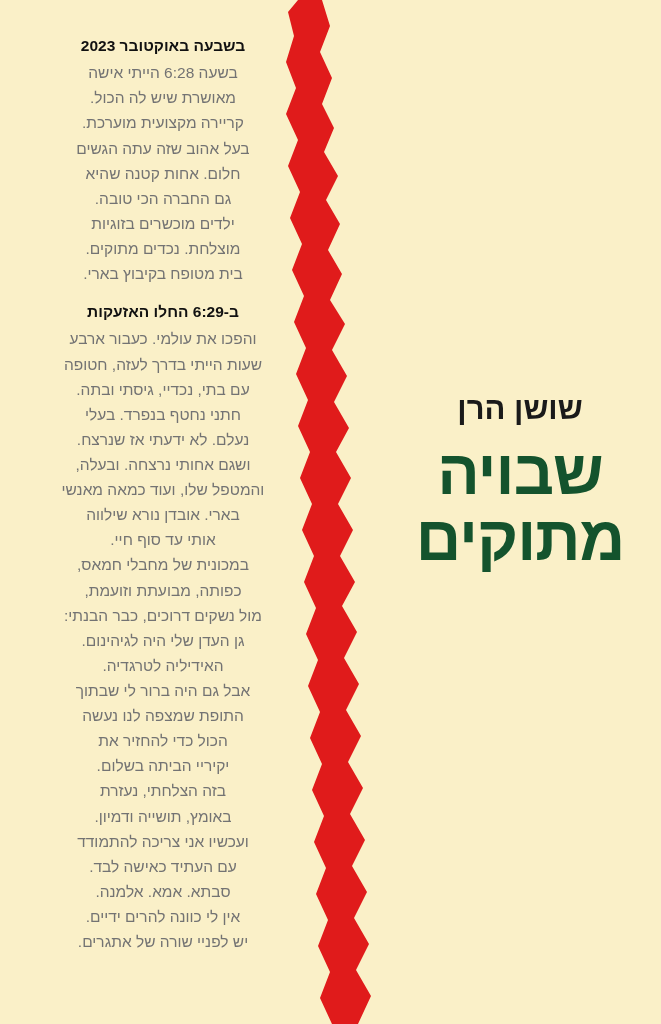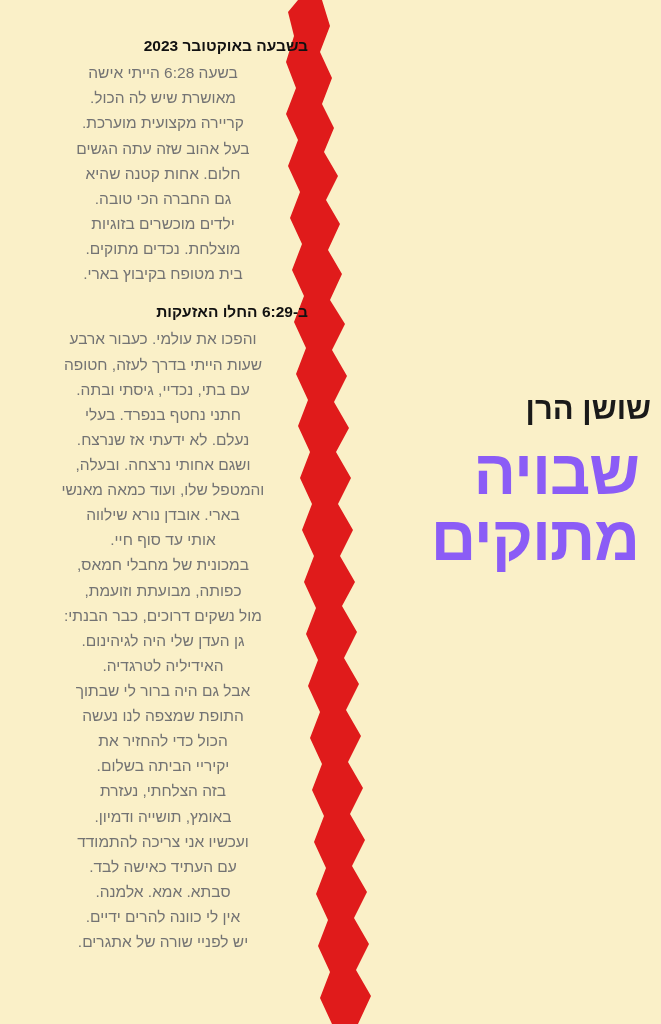"בשבעה באוקטובר 2023" .sect-head { text-align: right -> none }
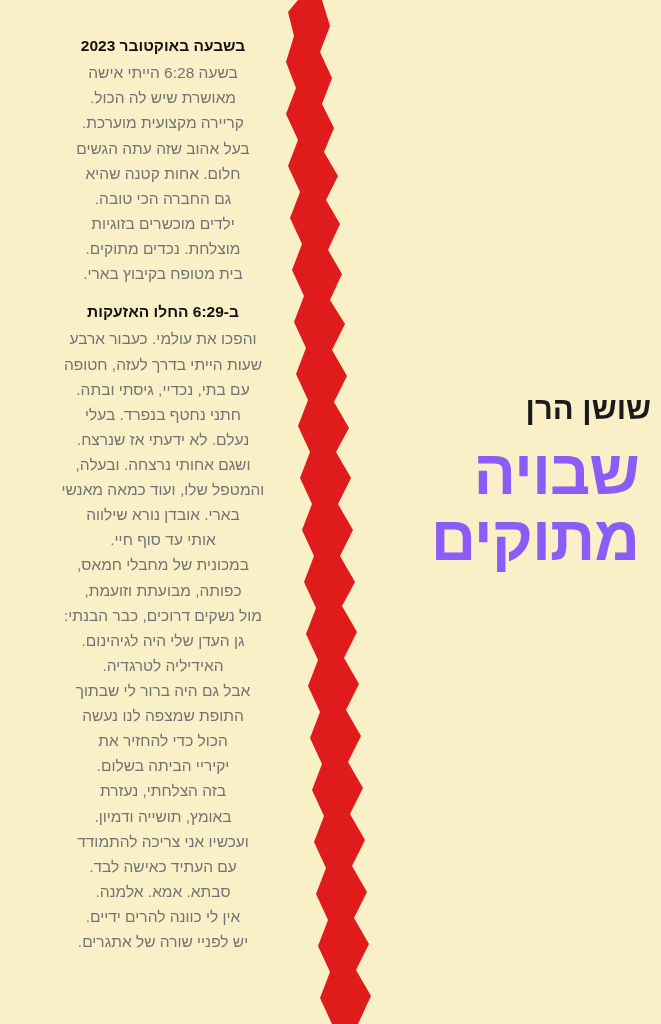"שושן הרן" .title-block { text-align: right -> center }
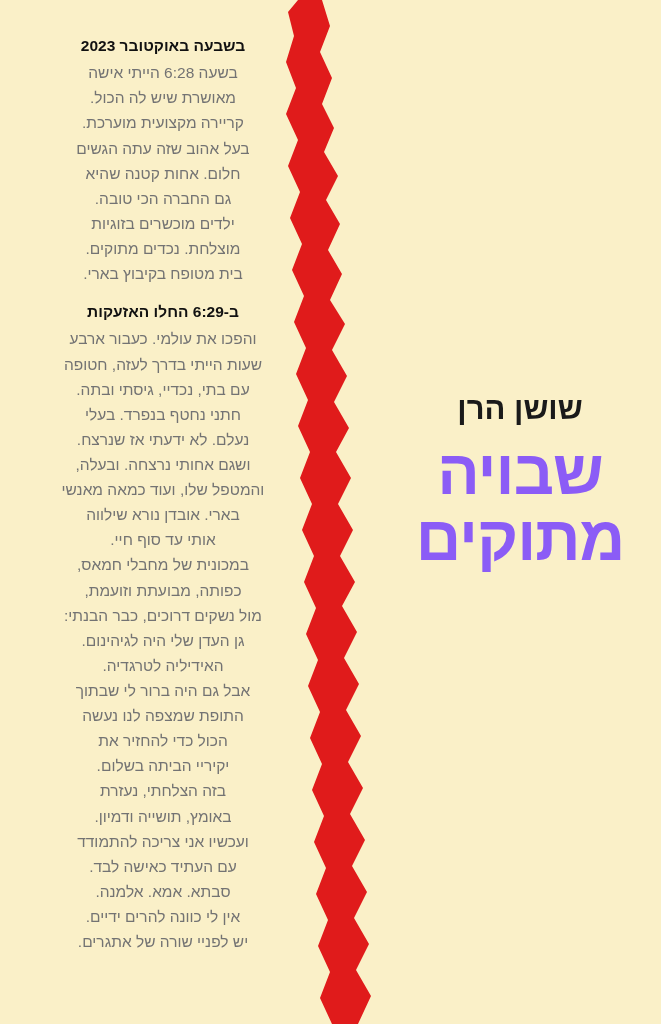"שבויה" .book-title { color: #8b5cf6 -> #14532d }
